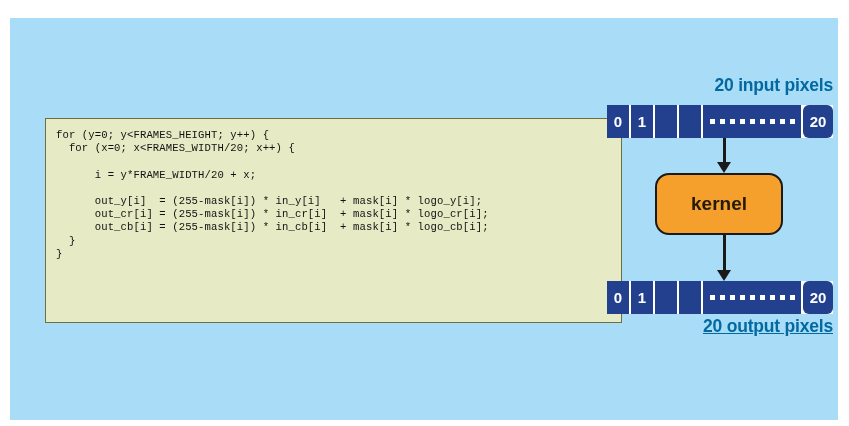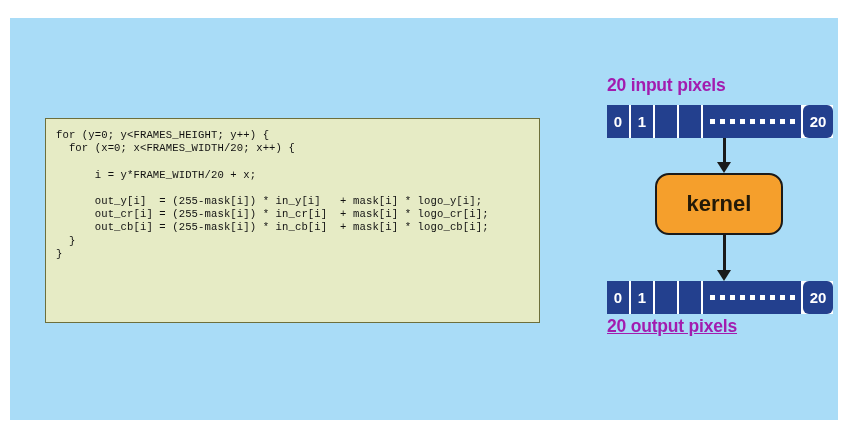"20 input pixels" .cap { color: #a21caf -> #0369a1; text-align: left -> right }
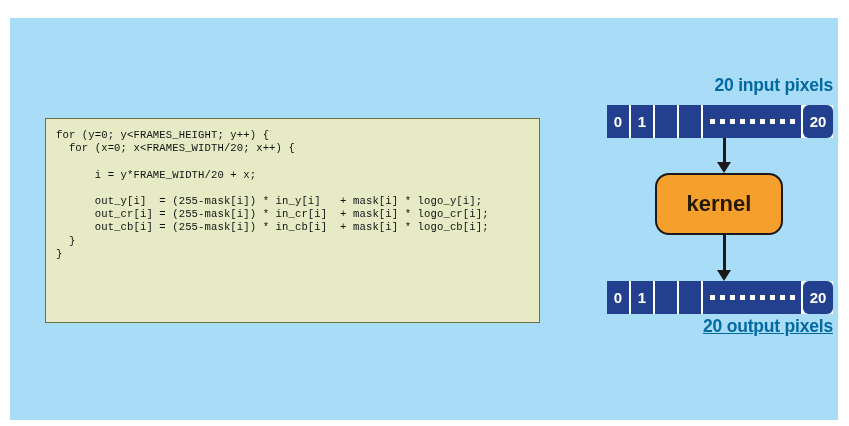"for (y=0; y<FRAMES_HEIGHT; y++) {" #code-box { width: 495px -> 577px }
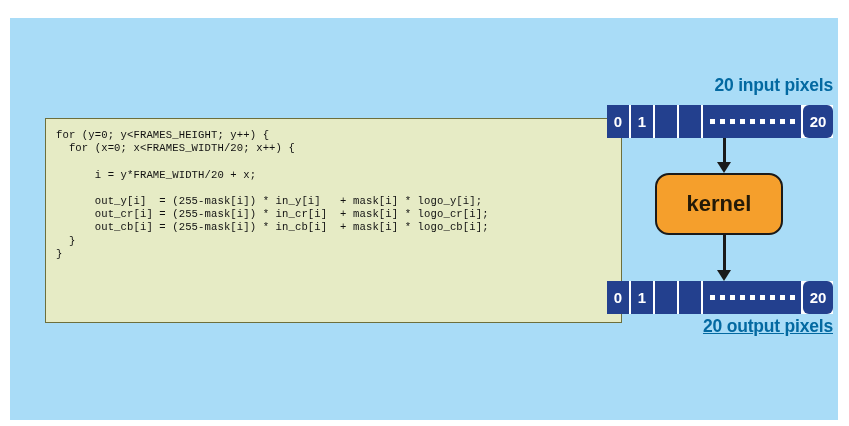"kernel" #kernel span { font-size: 22px -> 19px }
